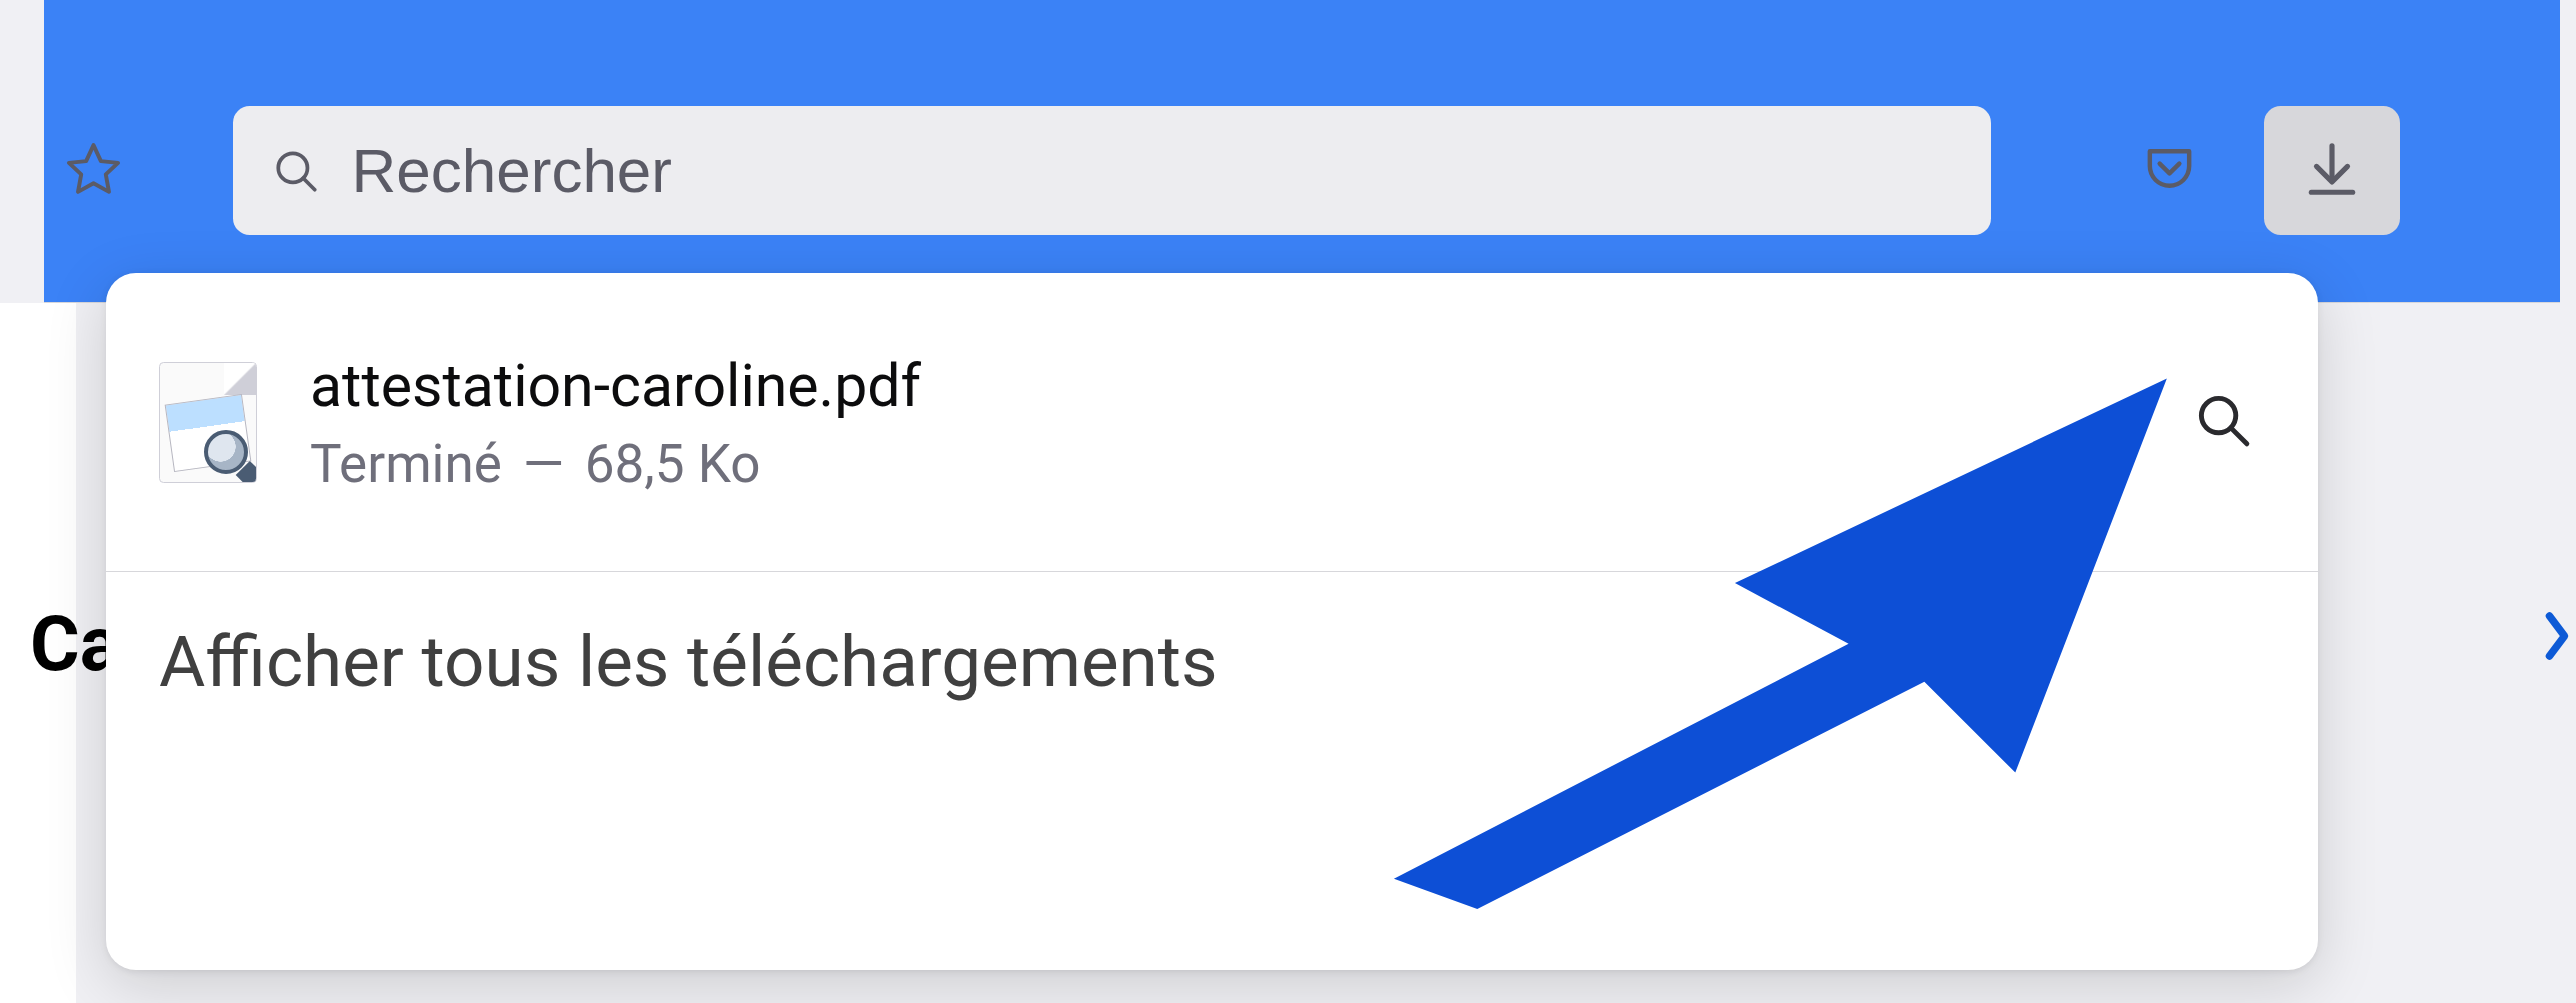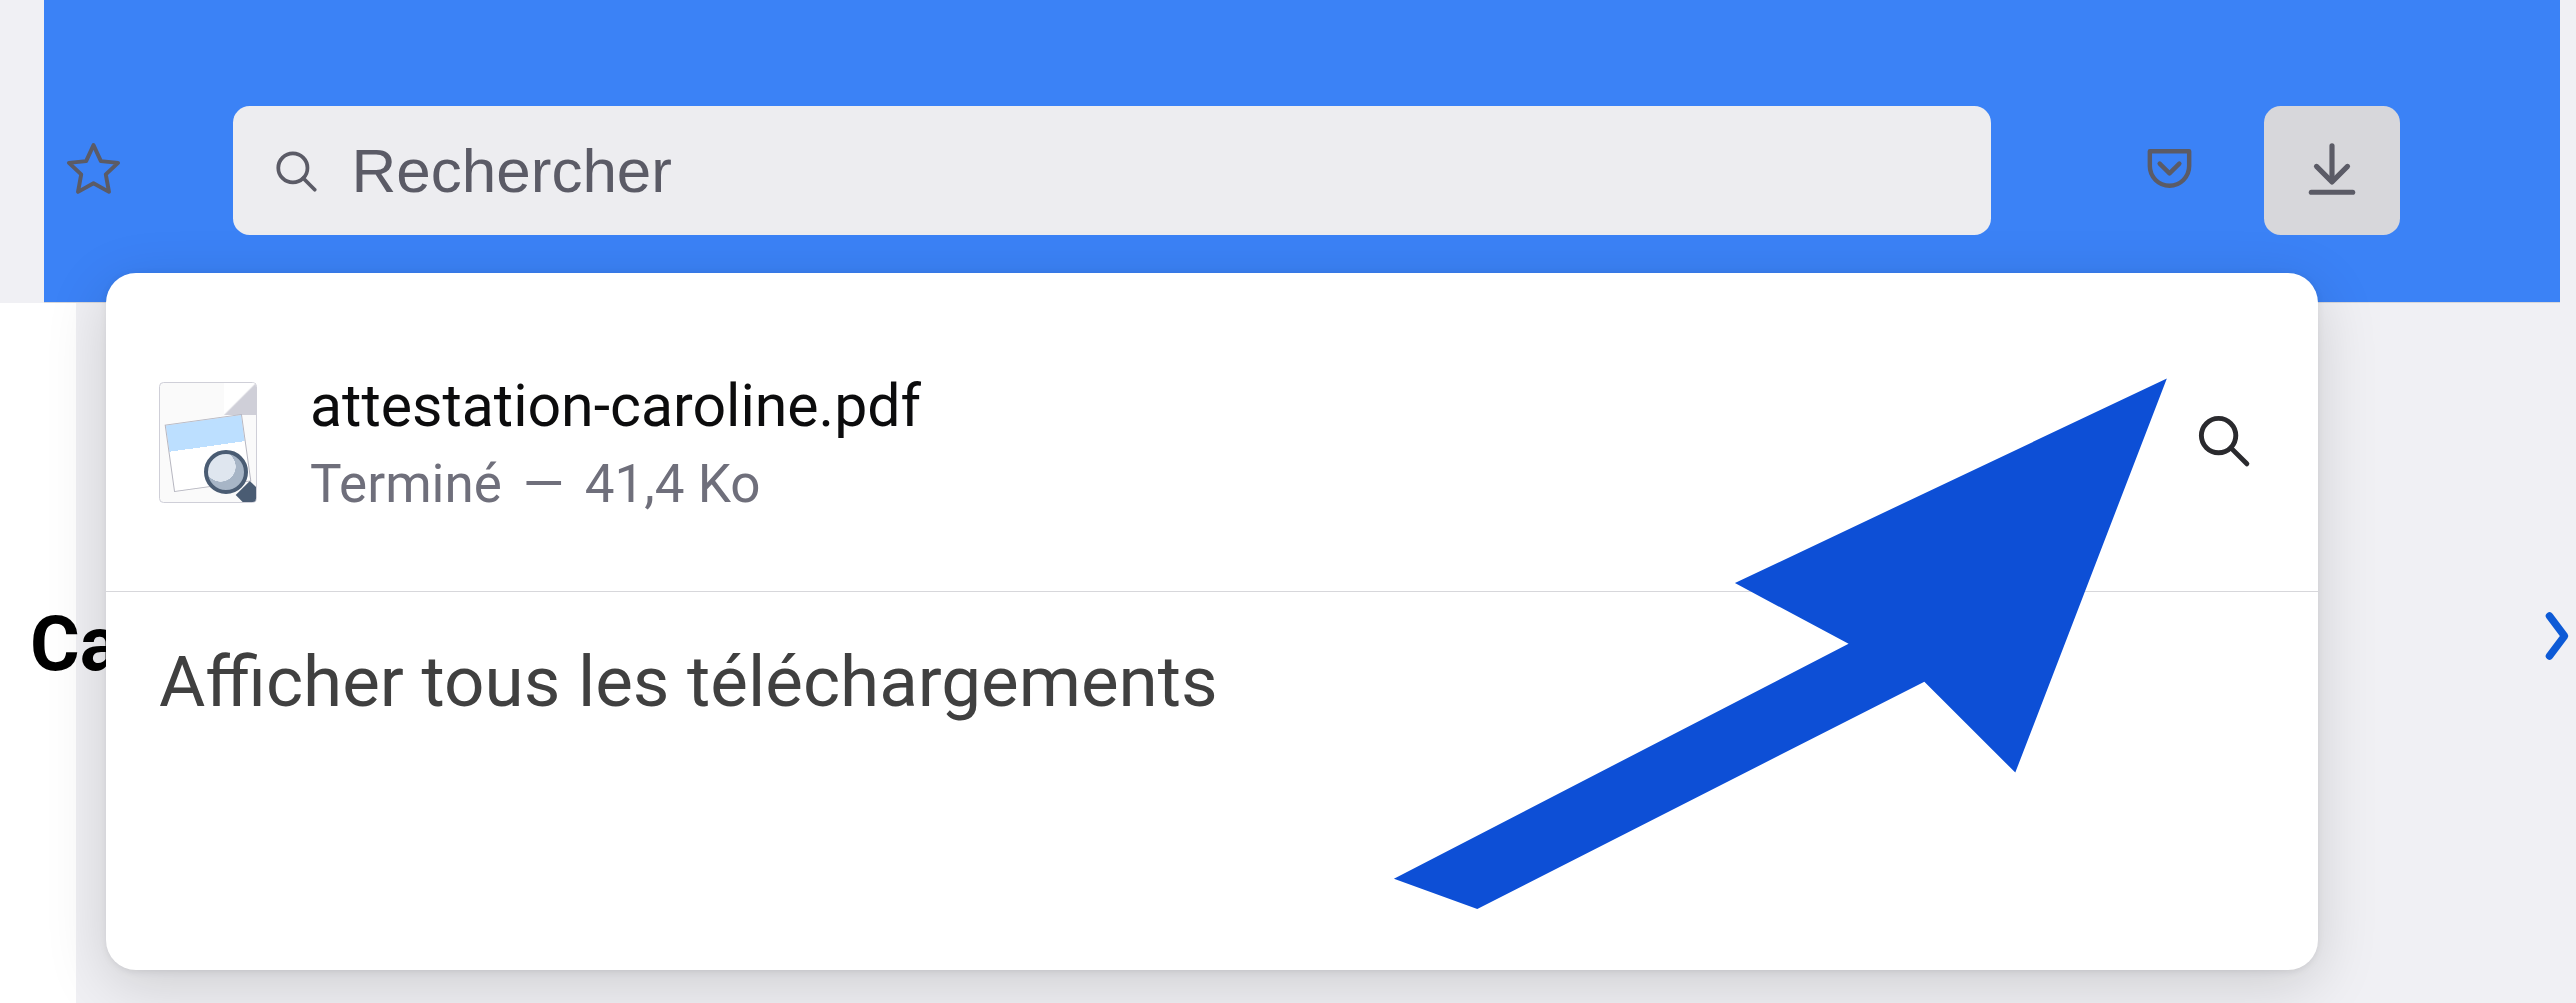"attestation-caroline.pdf" .dl-item { padding: 96px 53px 76px 53px -> 76px 53px 76px 53px }
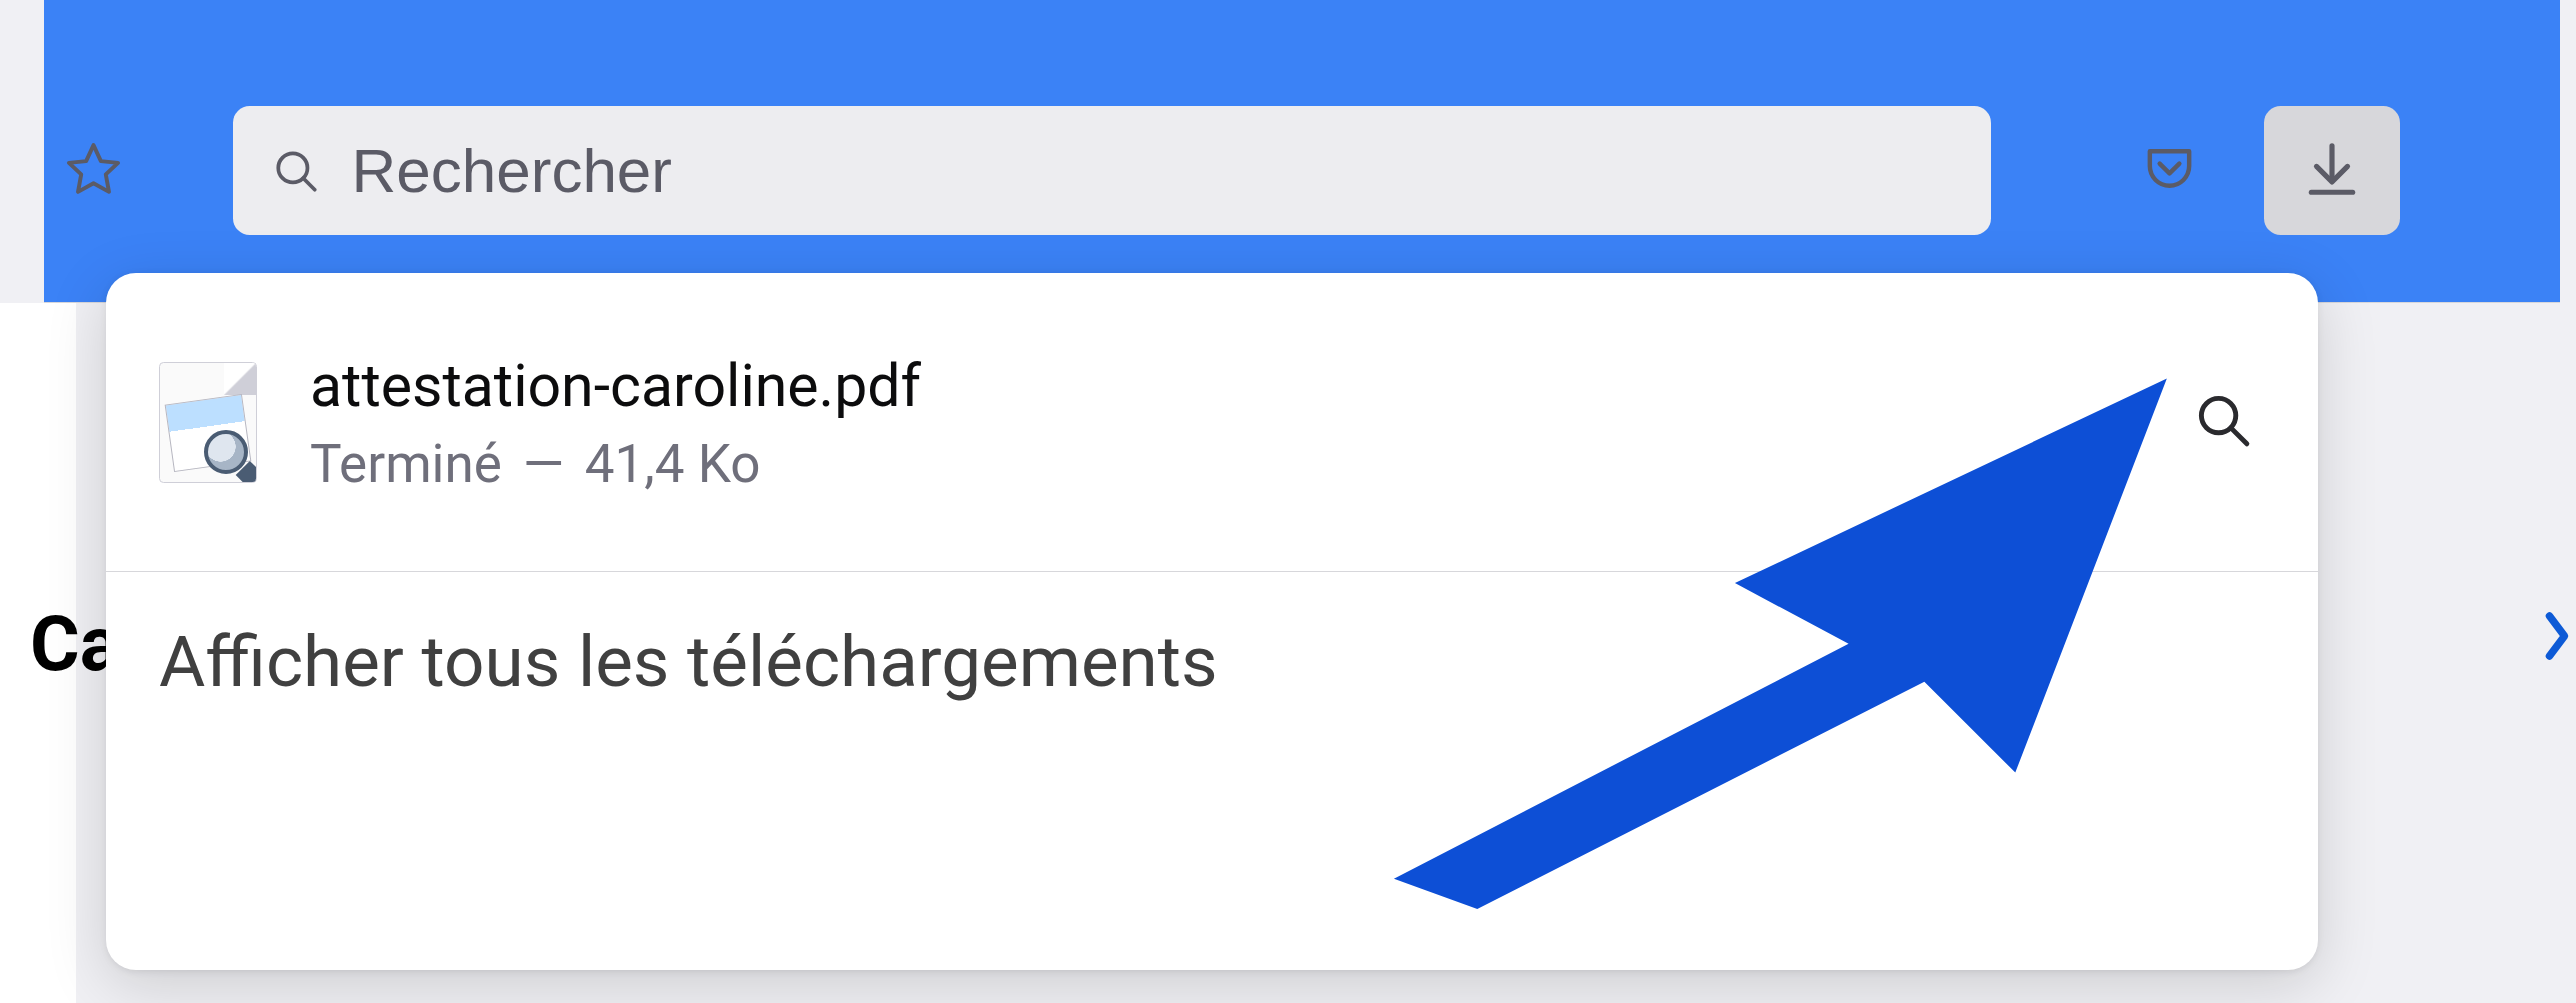"41,4 Ko" span { text: 41,4 -> 68,5 }
